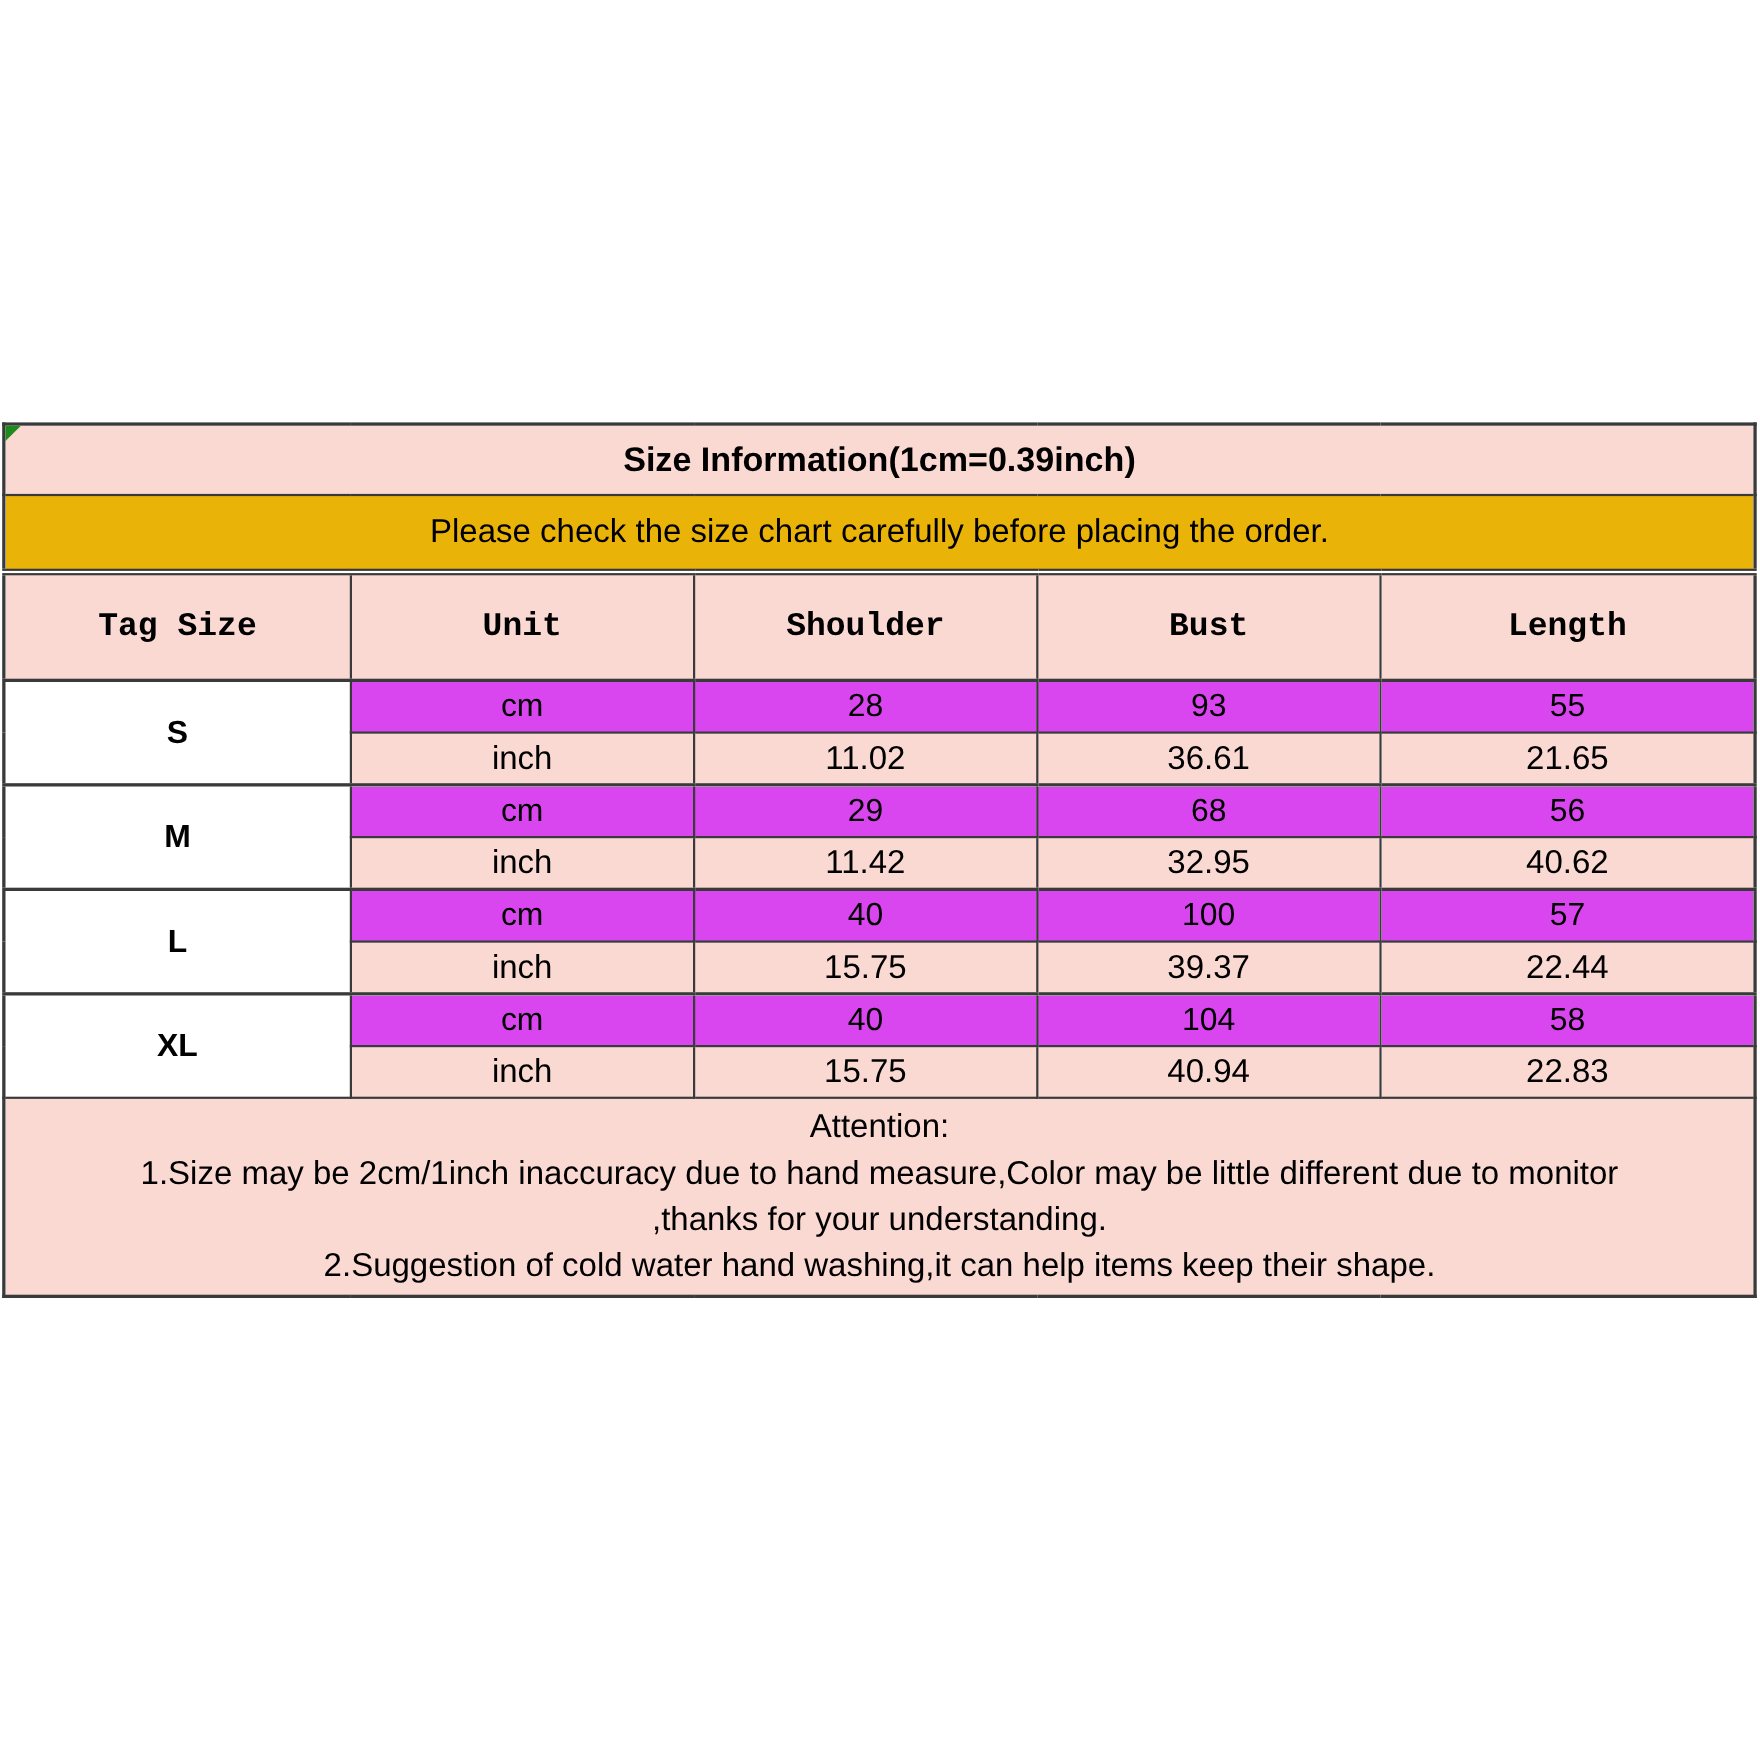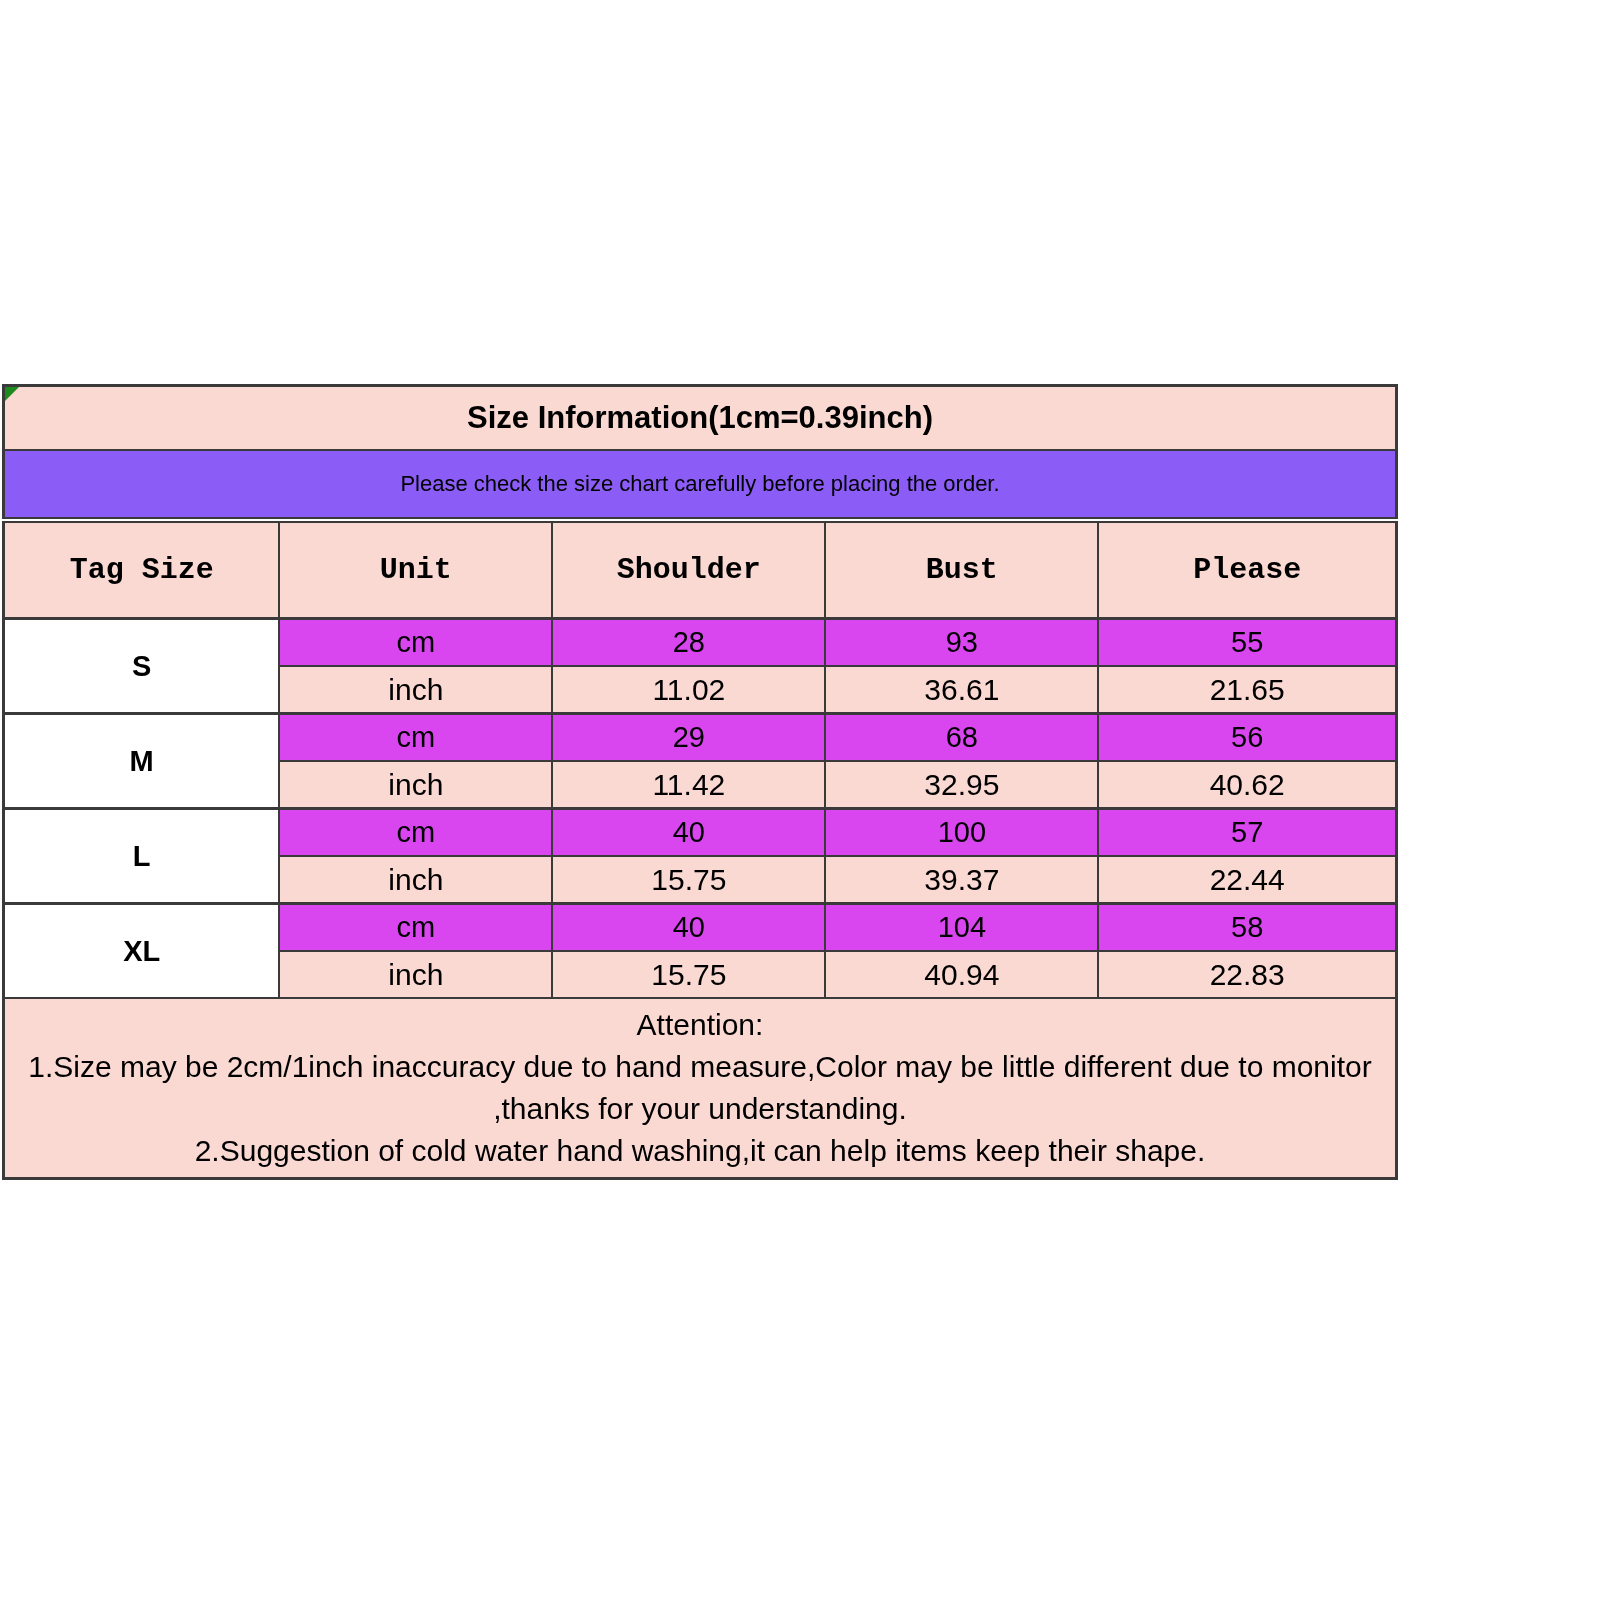"Size Information(1cm=0.39inch)" .size-table-wrap { width: 1396px -> 1595px }
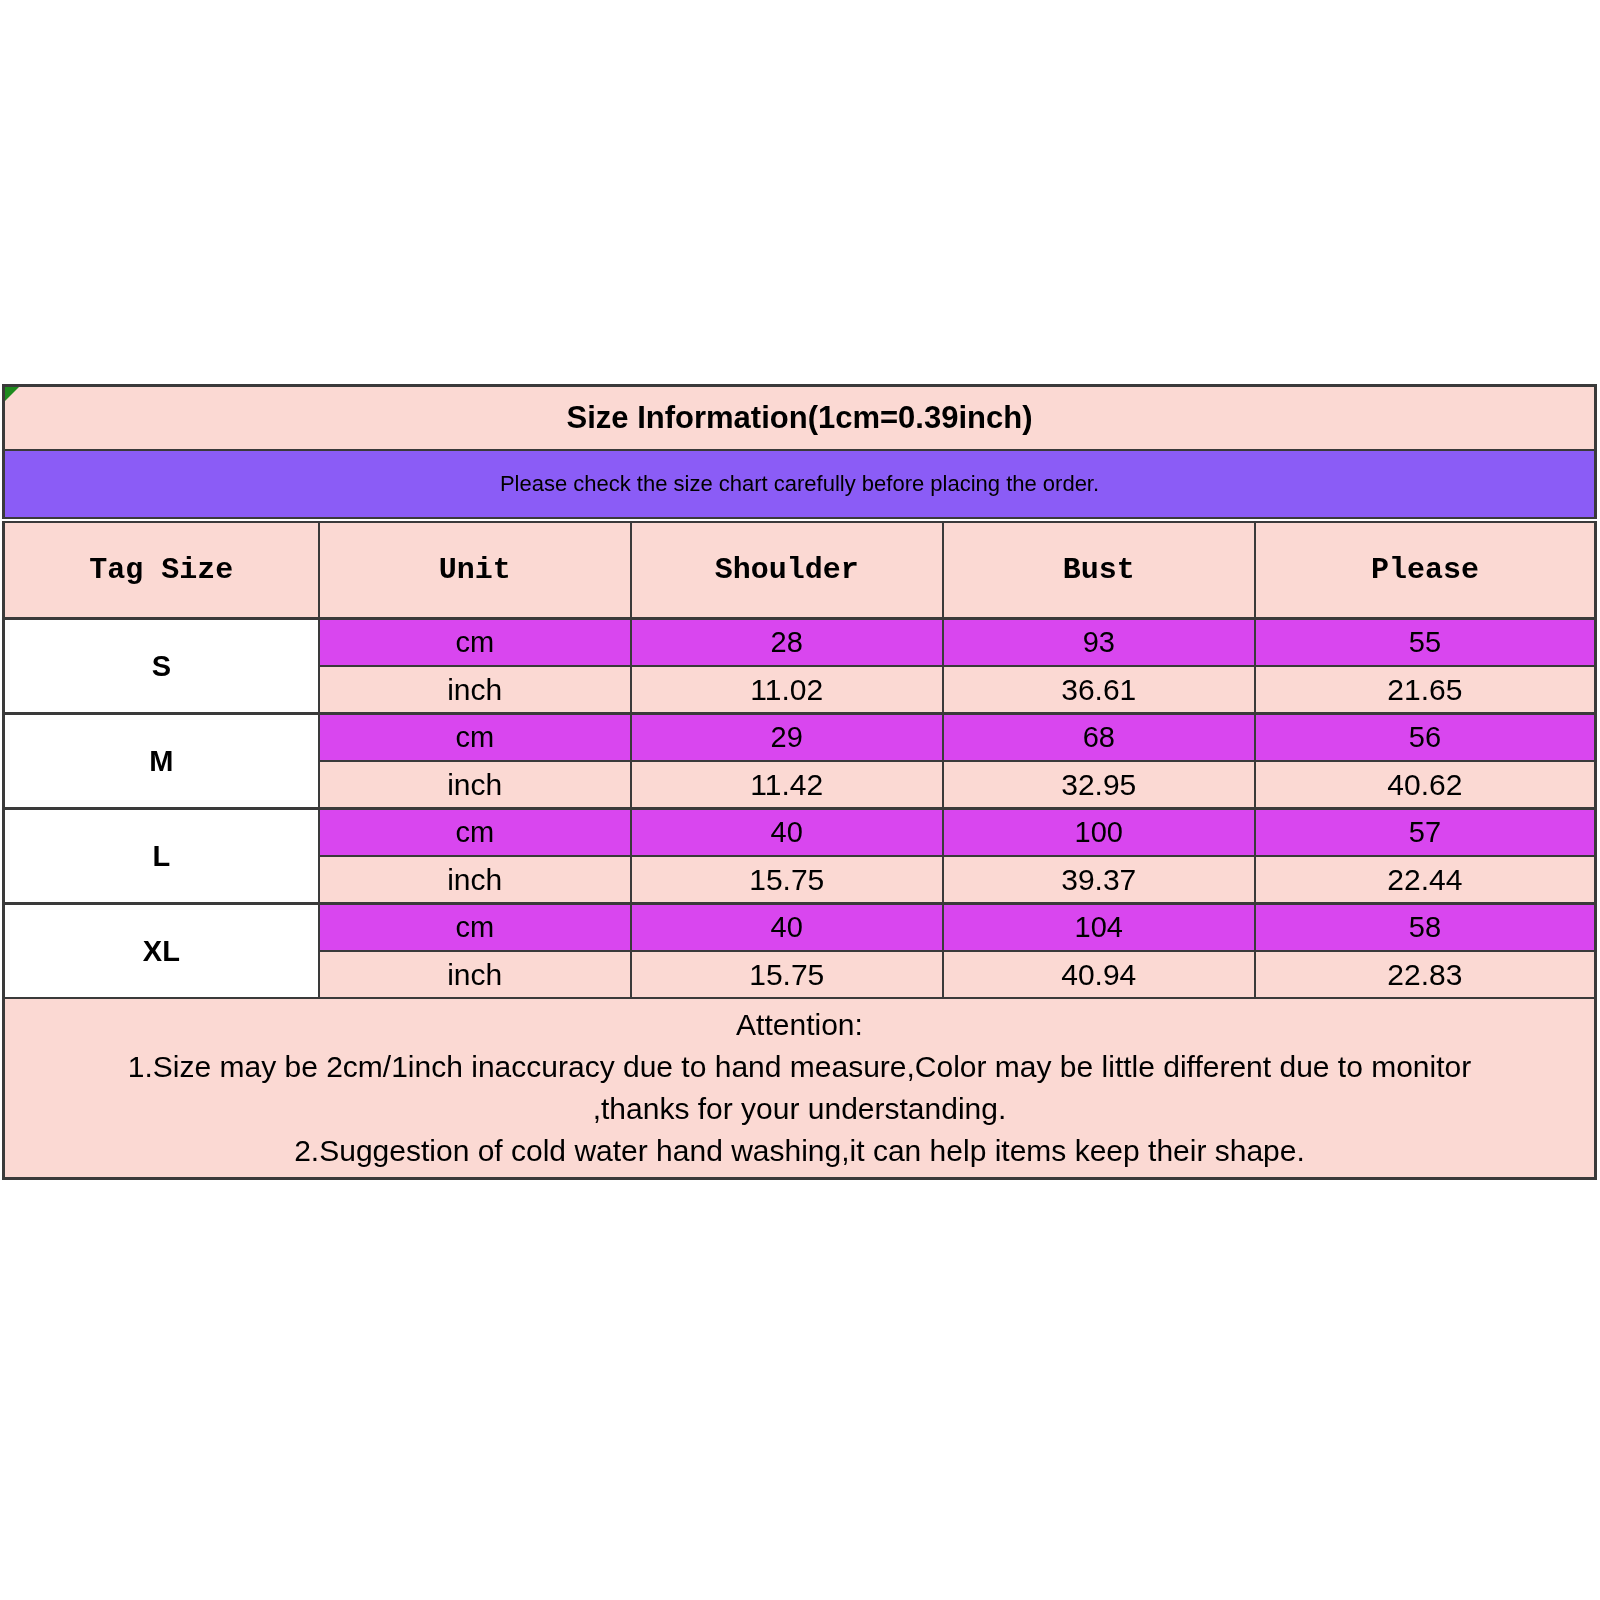"Please check the size chart" .subtitle-cell { background: #8b5cf6 -> #eab308; font-size: 22px -> 30px }
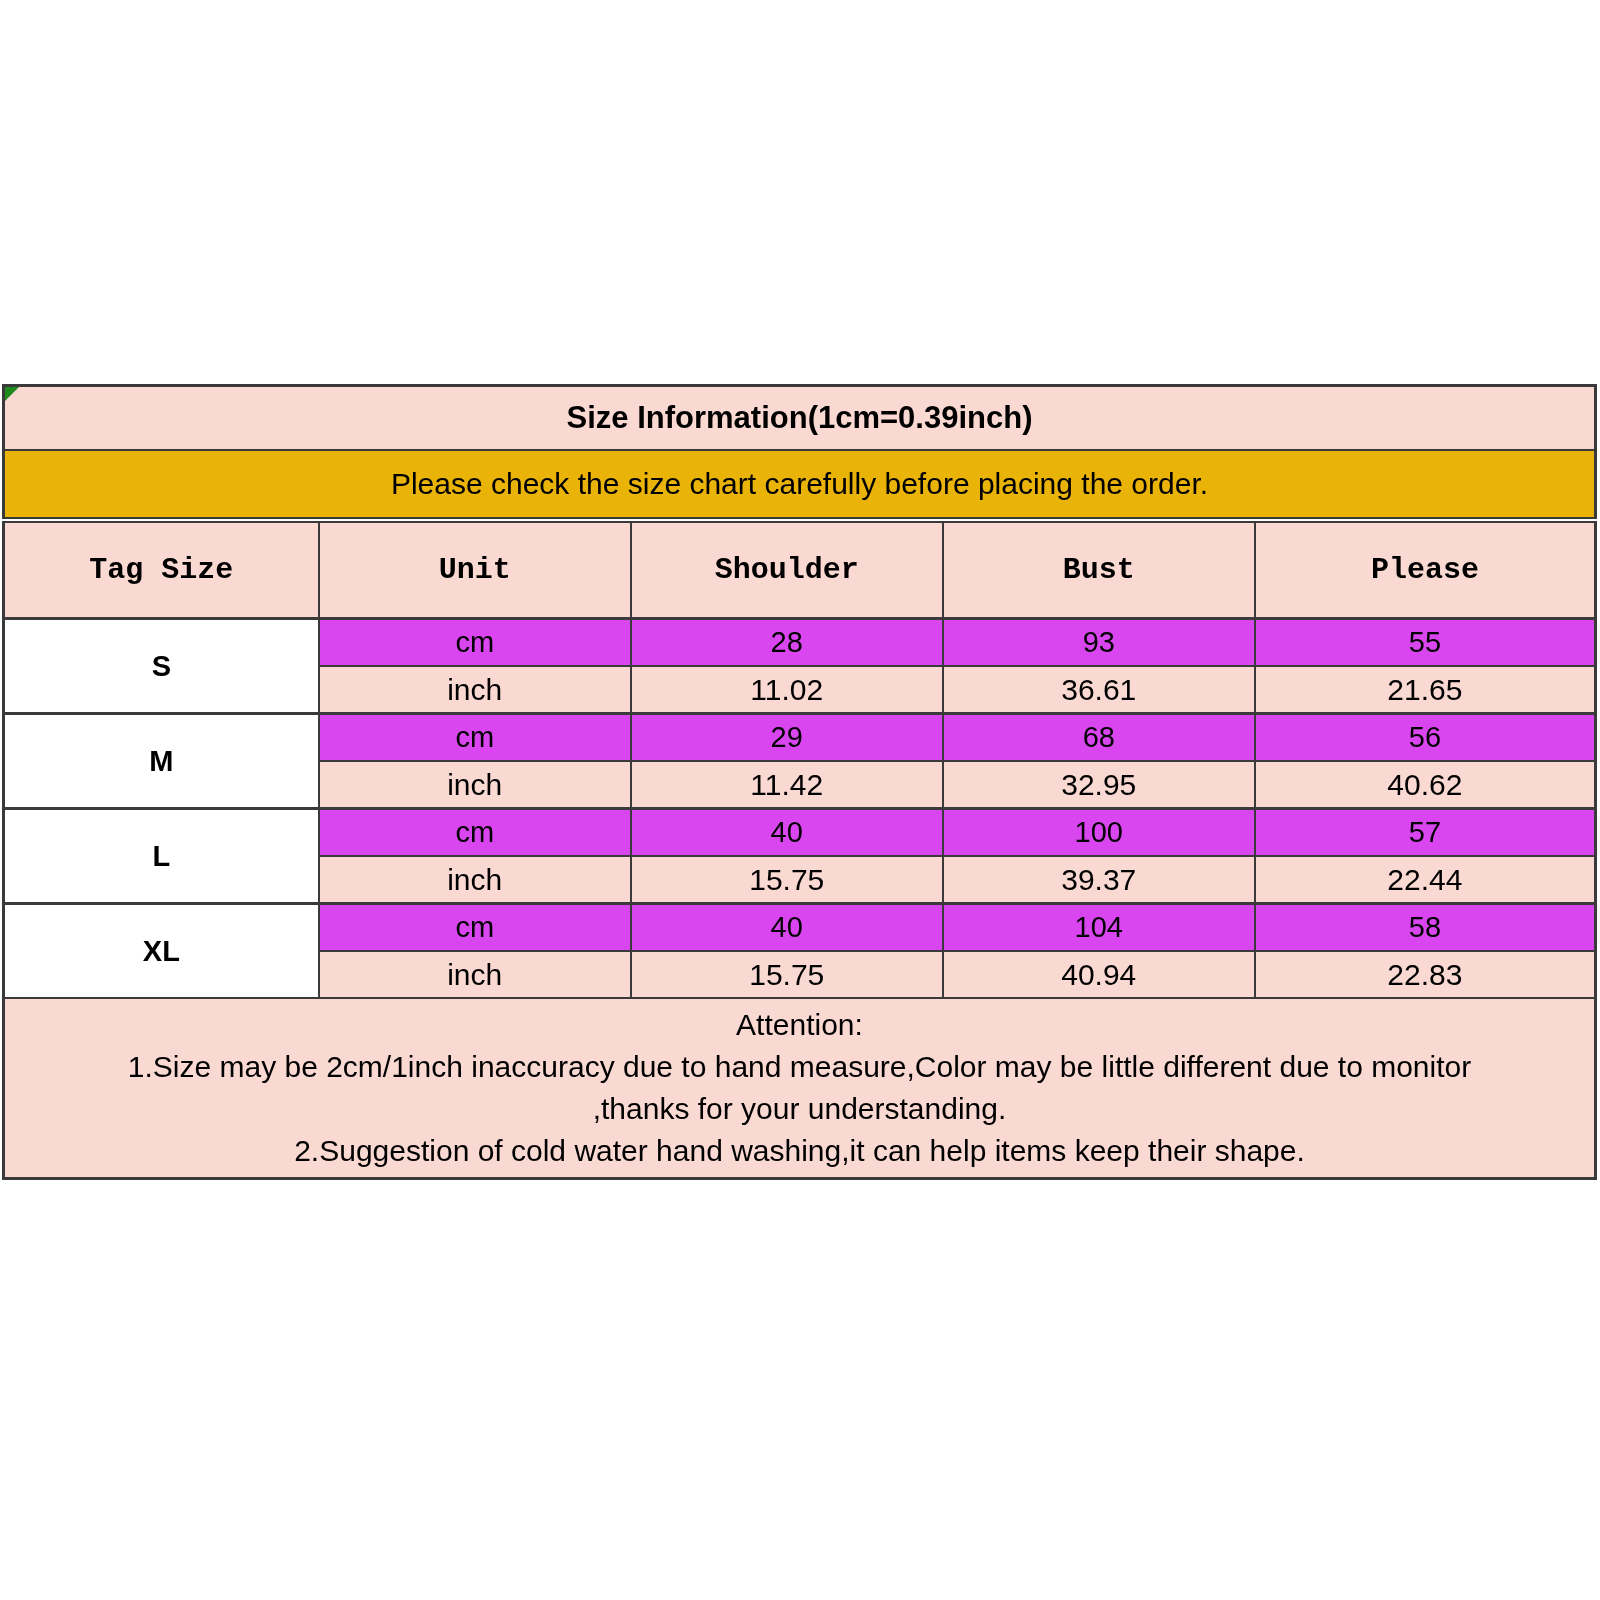"Please" th { text: Please -> Length }
